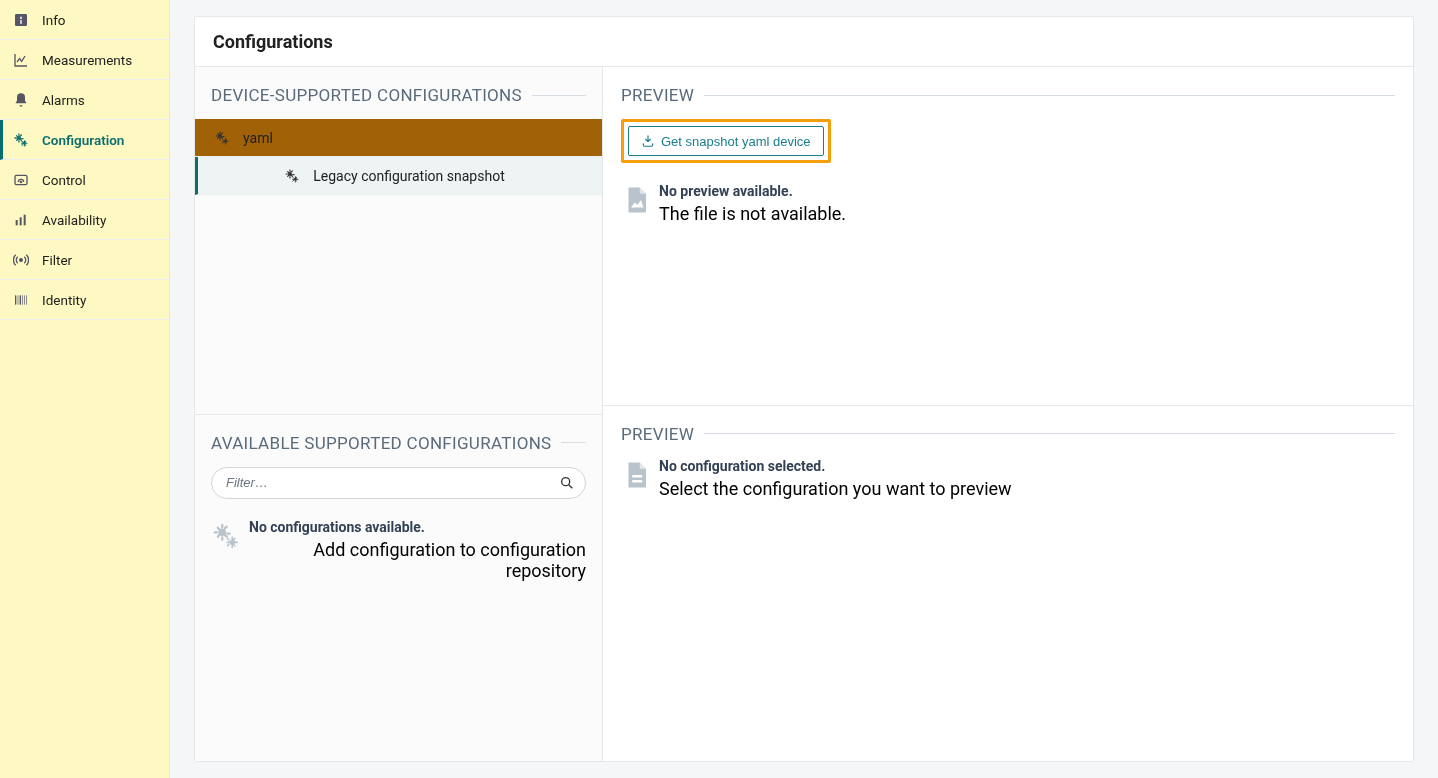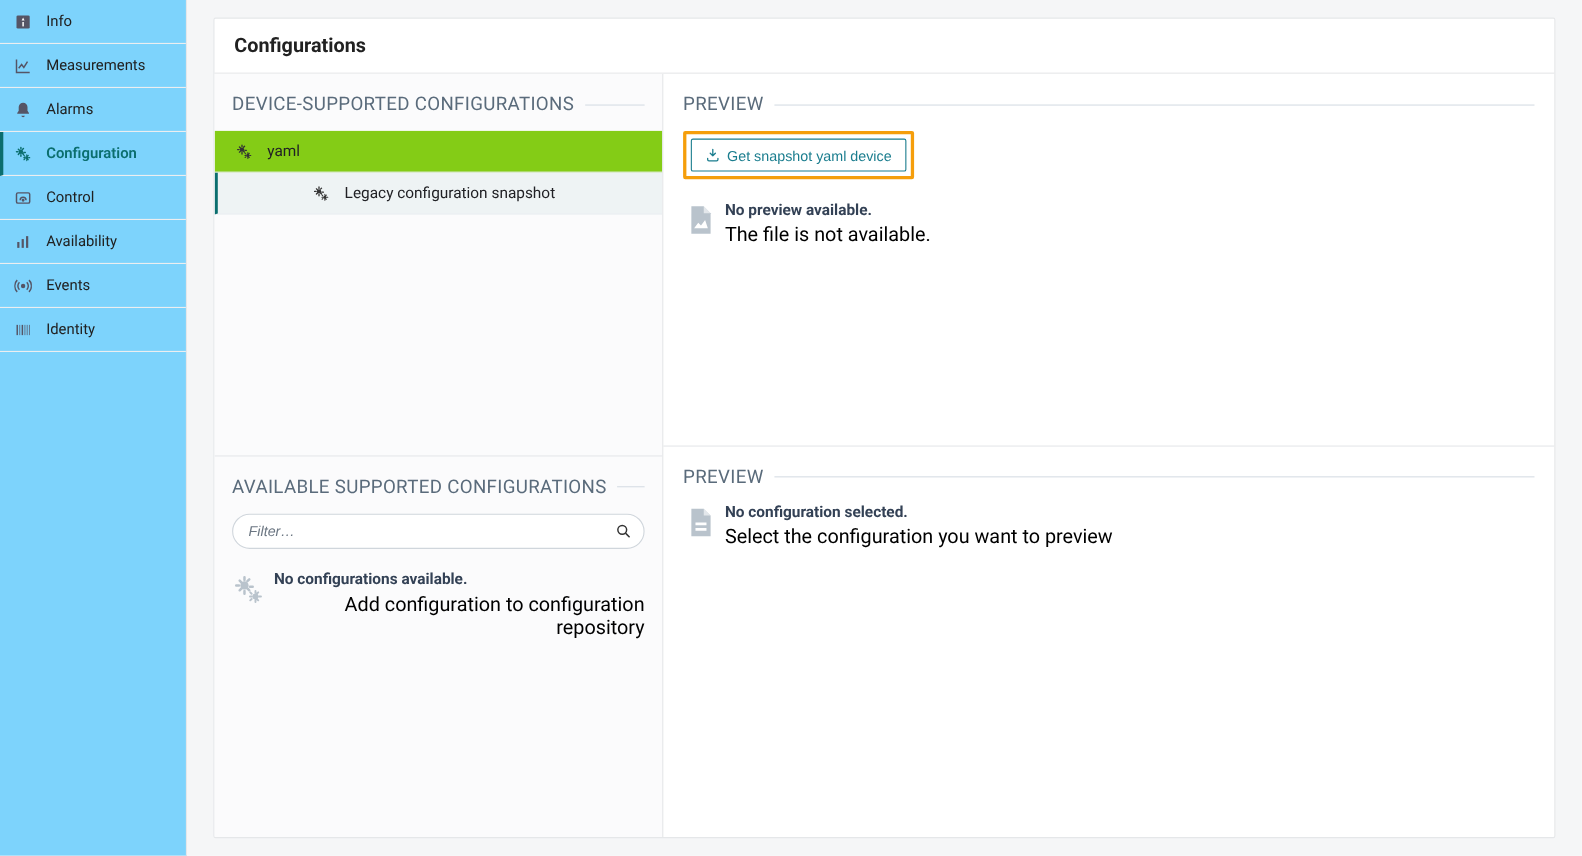"Info" .sidebar { background: #7dd3fc -> #fef9c3 }
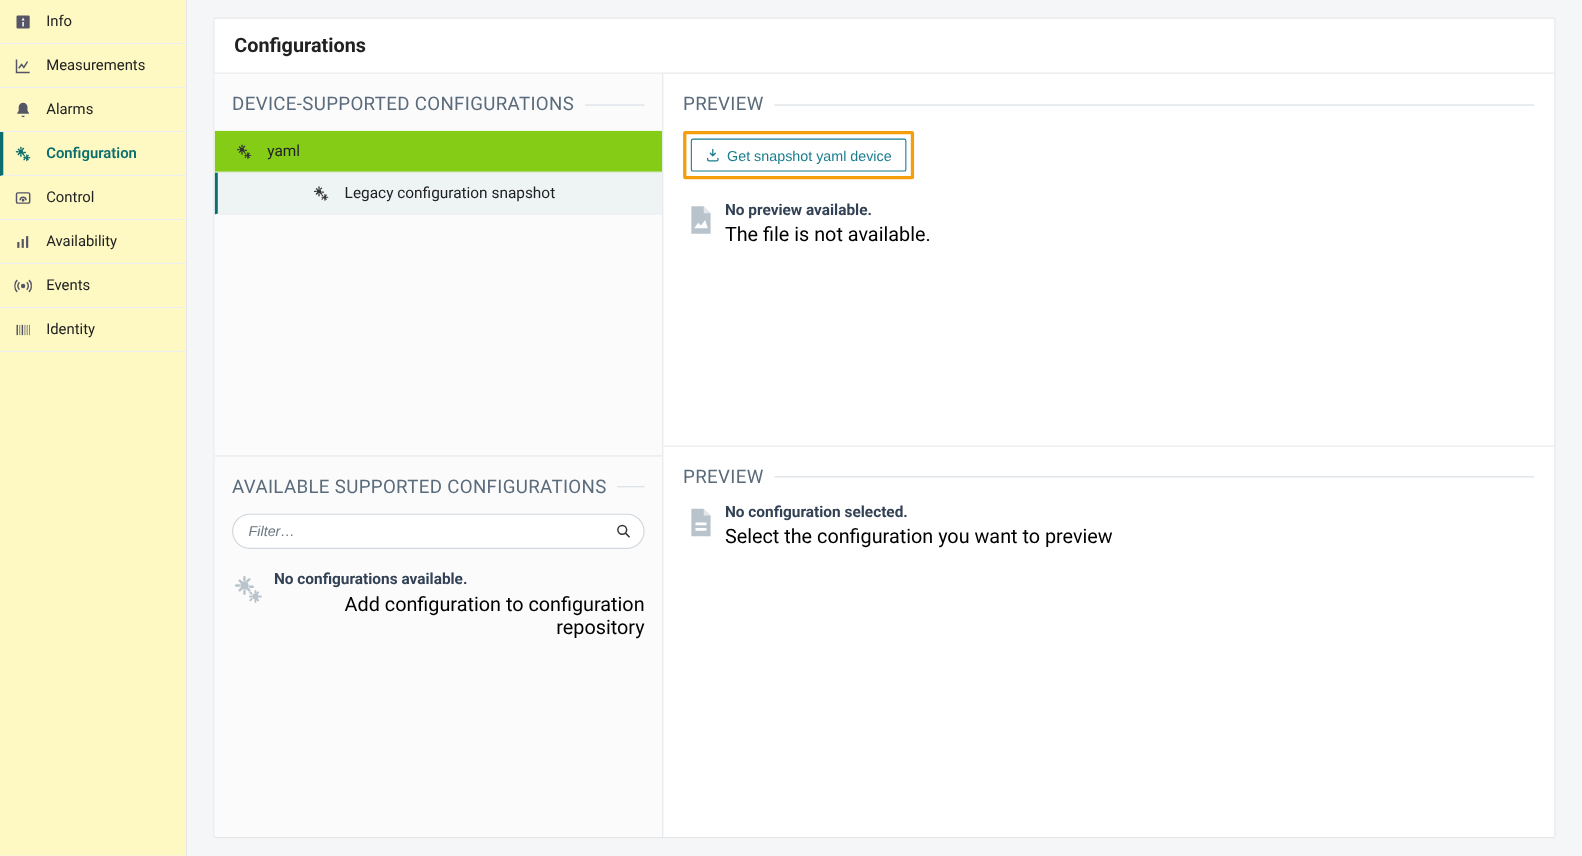"yaml" .config-item { background: #84cc16 -> #a16207 }
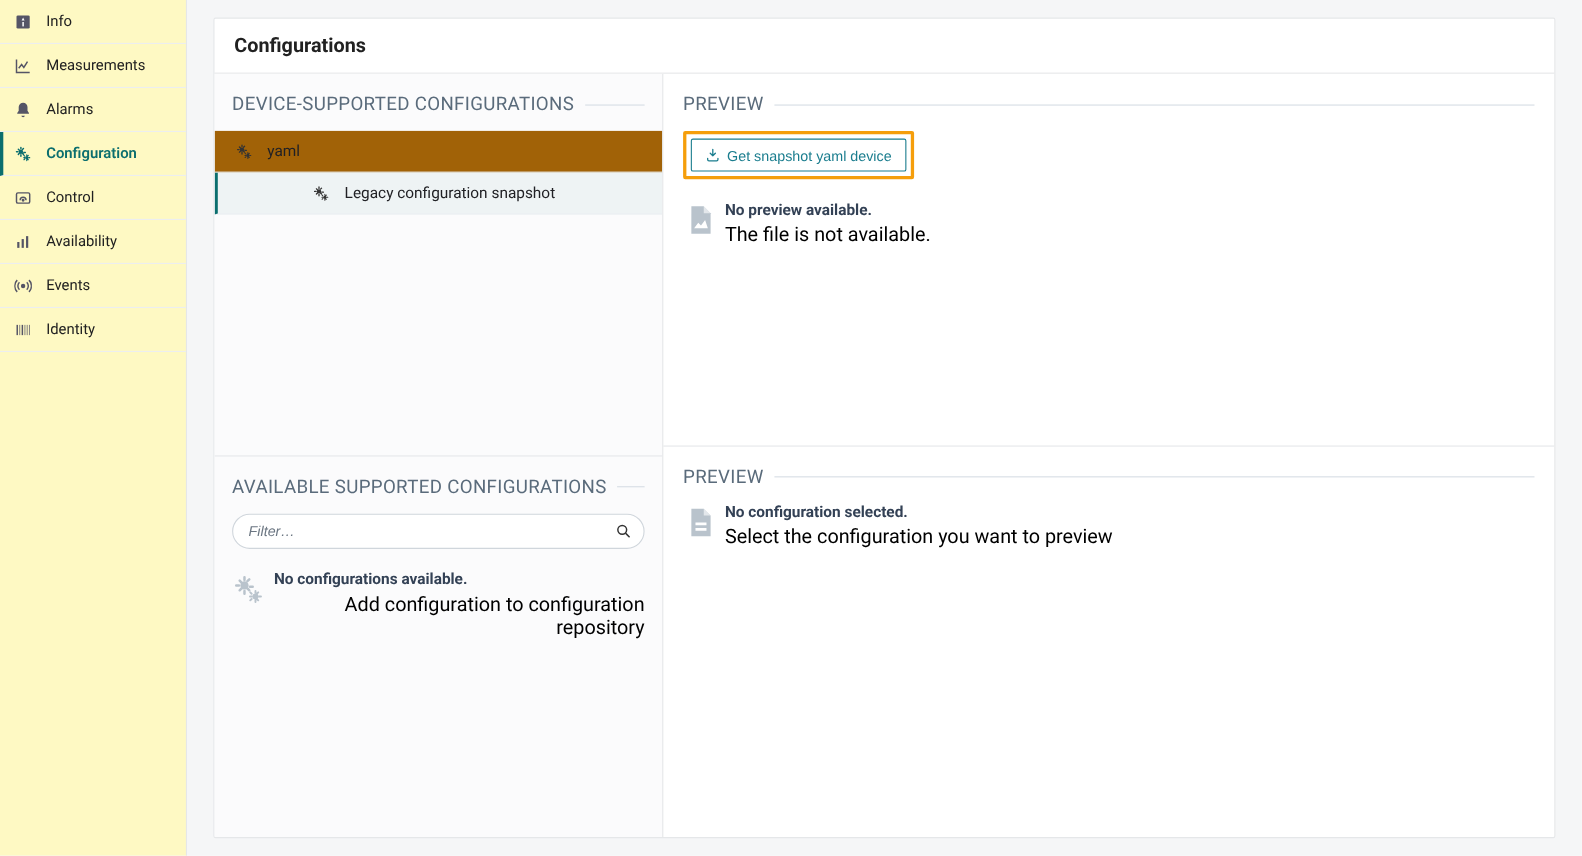"Events" span { text: Events -> Filter }
